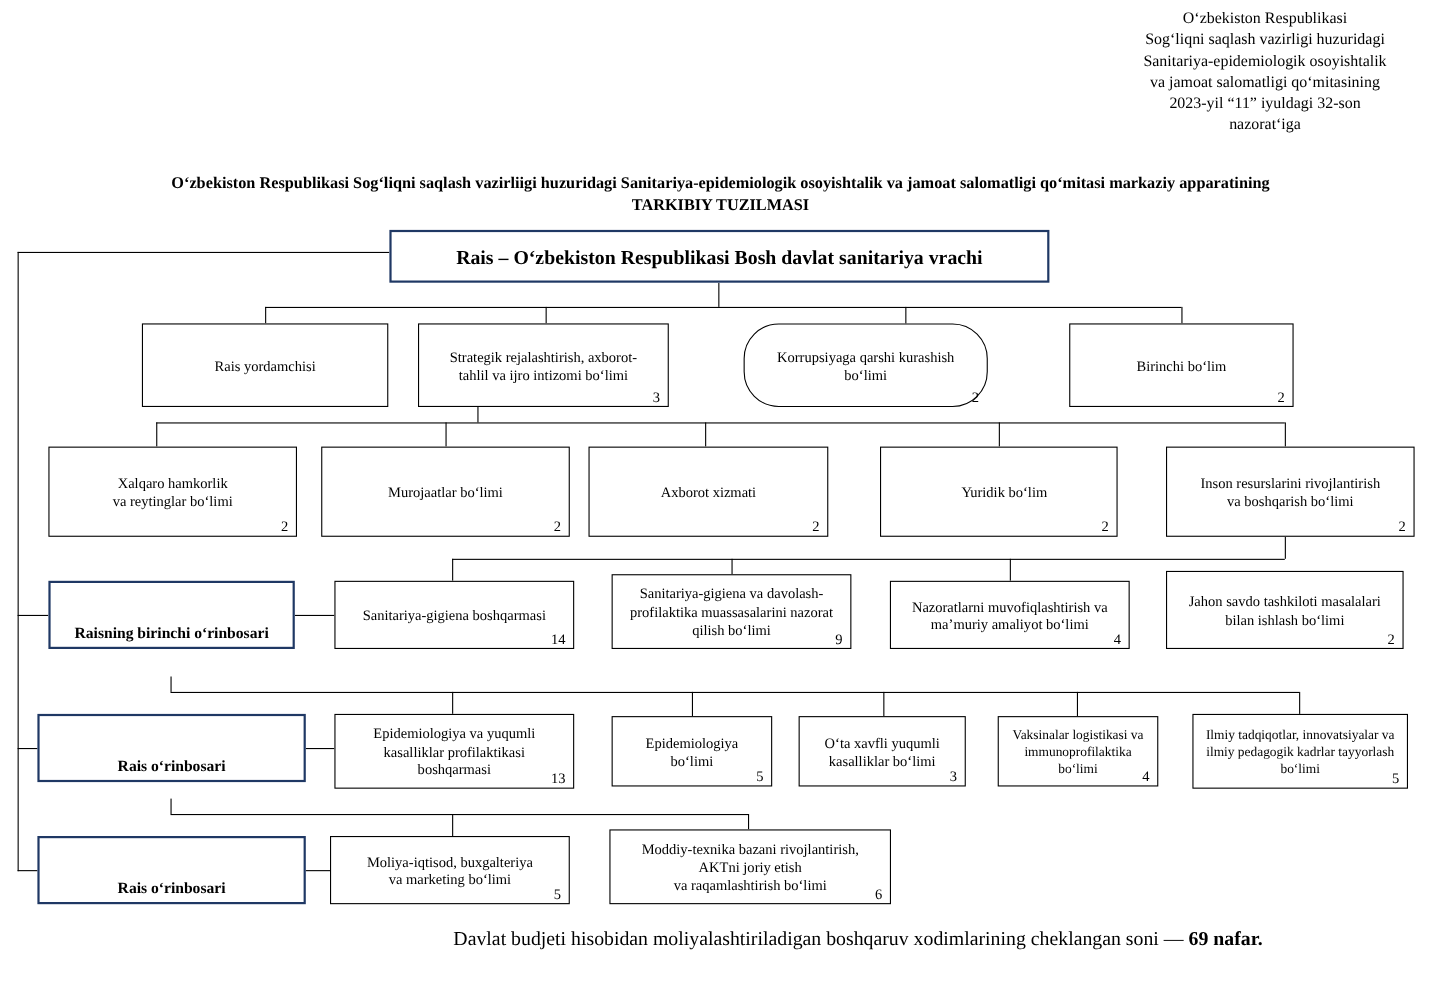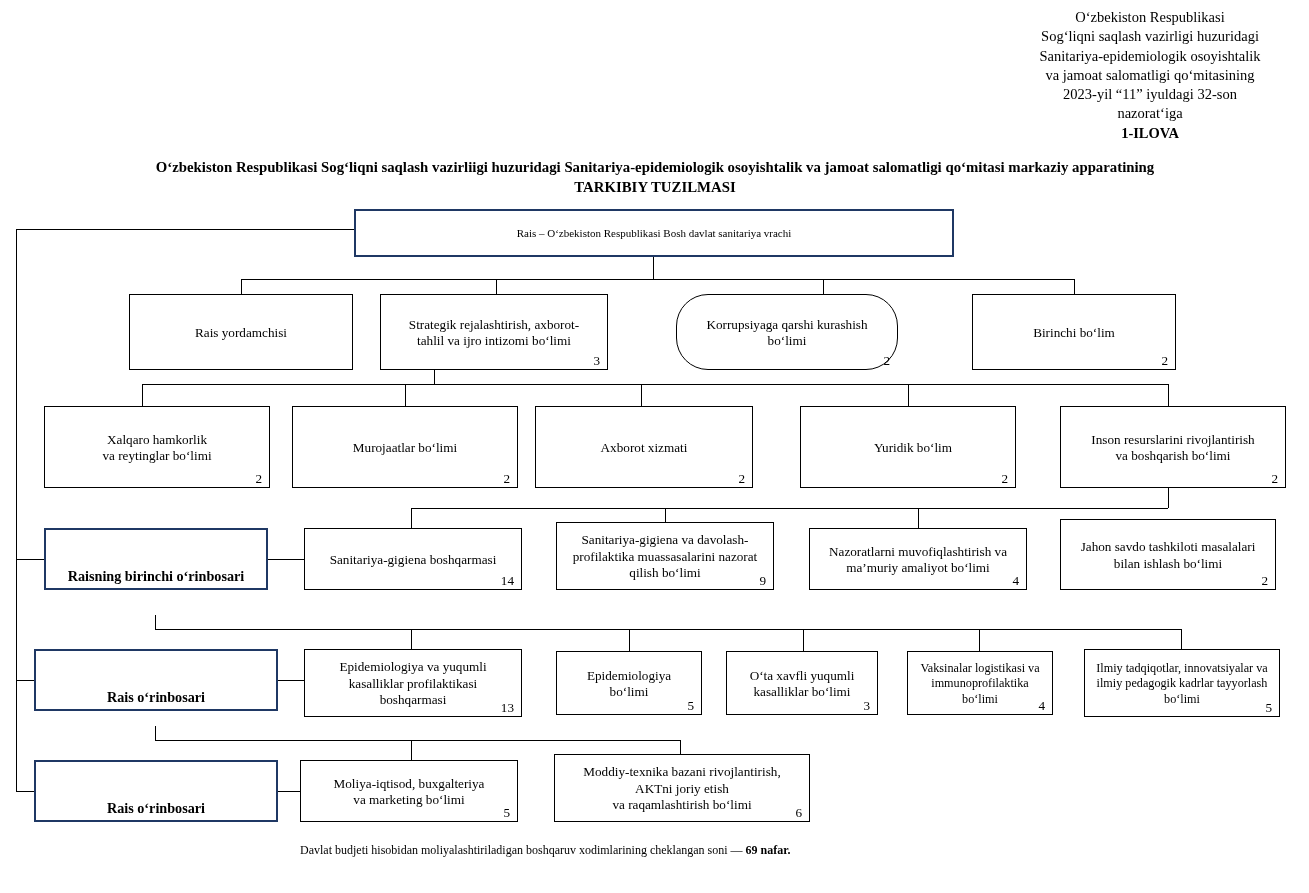"1-ILOVA" div.hdr-ilova { html: <div>1-ILOVA</div> -> none }
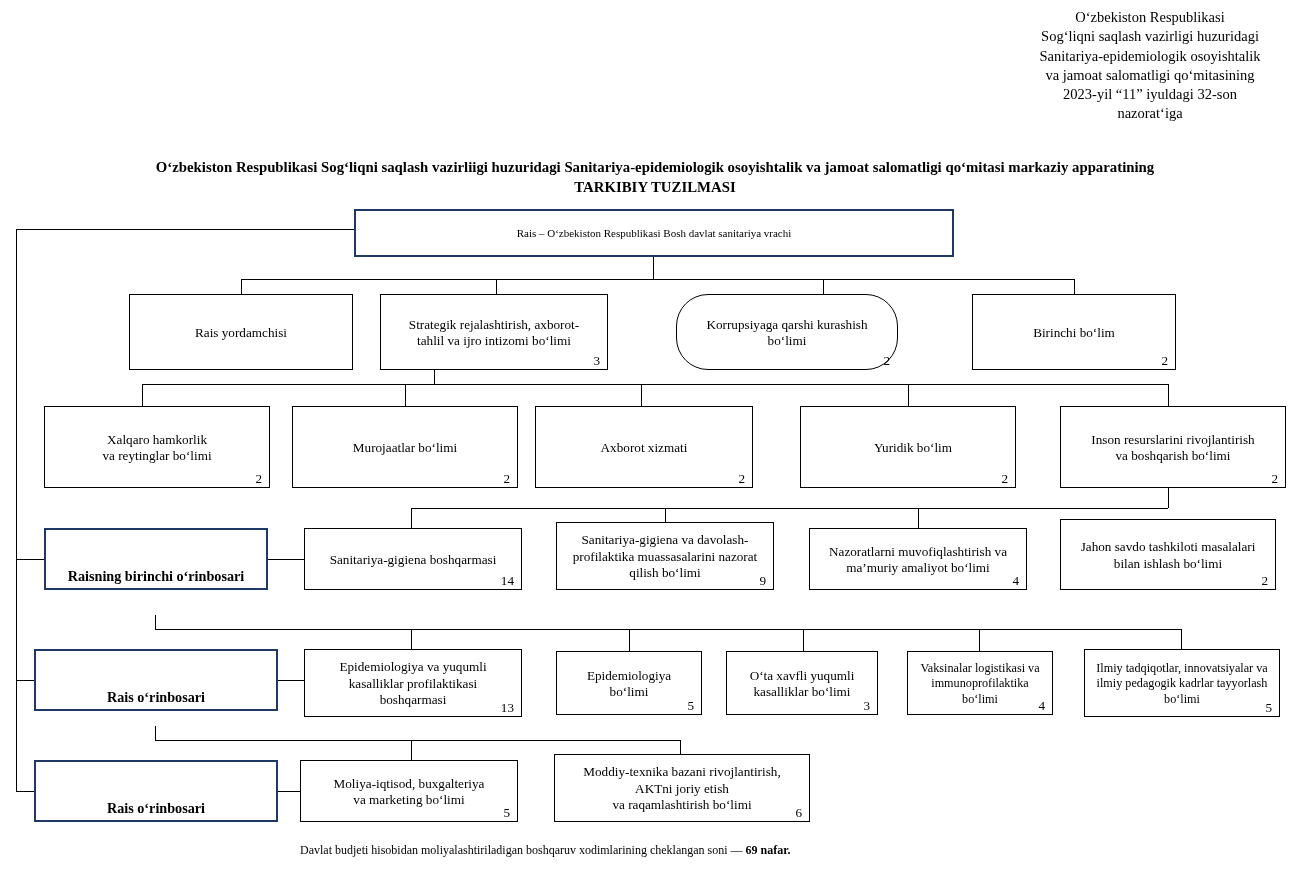"Rais – O‘zbekiston Respublikasi Bosh" .node.chief .label { font-size: 11px -> 18px; font-weight: normal -> bold }
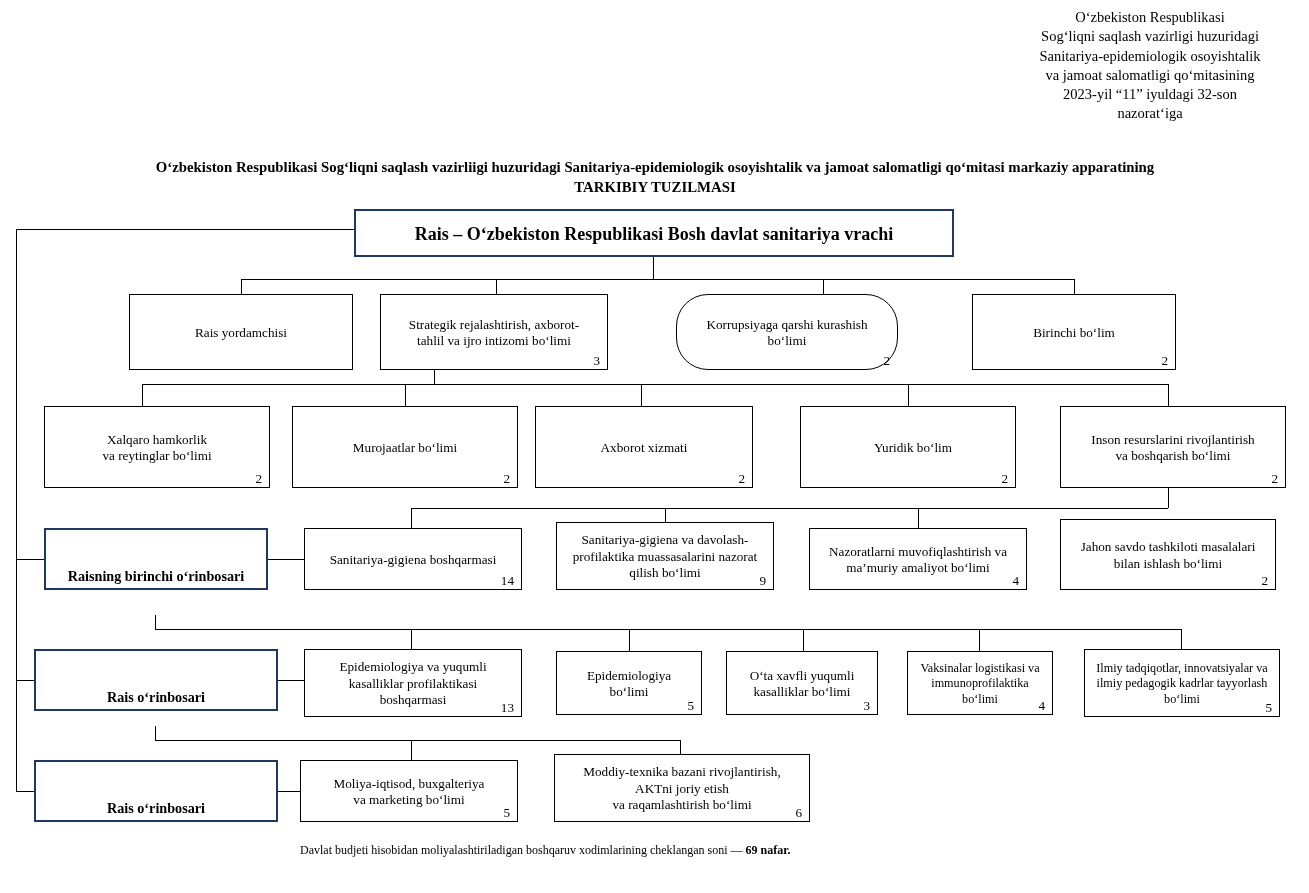"Davlat budjeti hisobidan" #footer-note { font-size: 12px -> 18px; text-align: left -> center }
